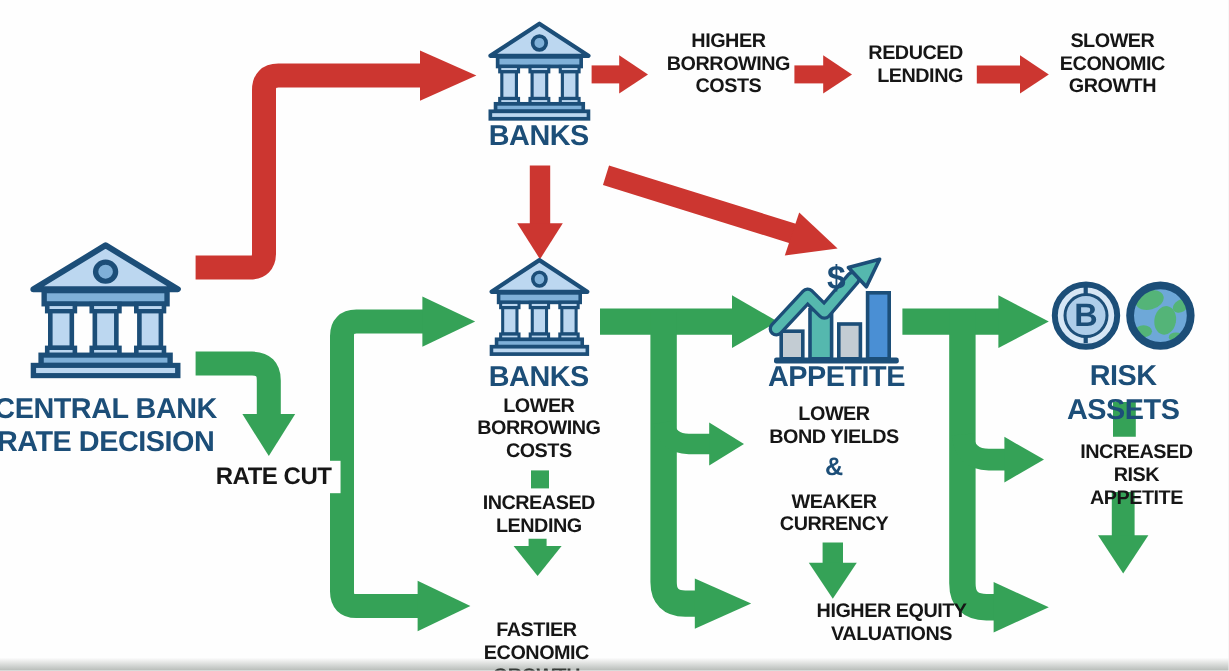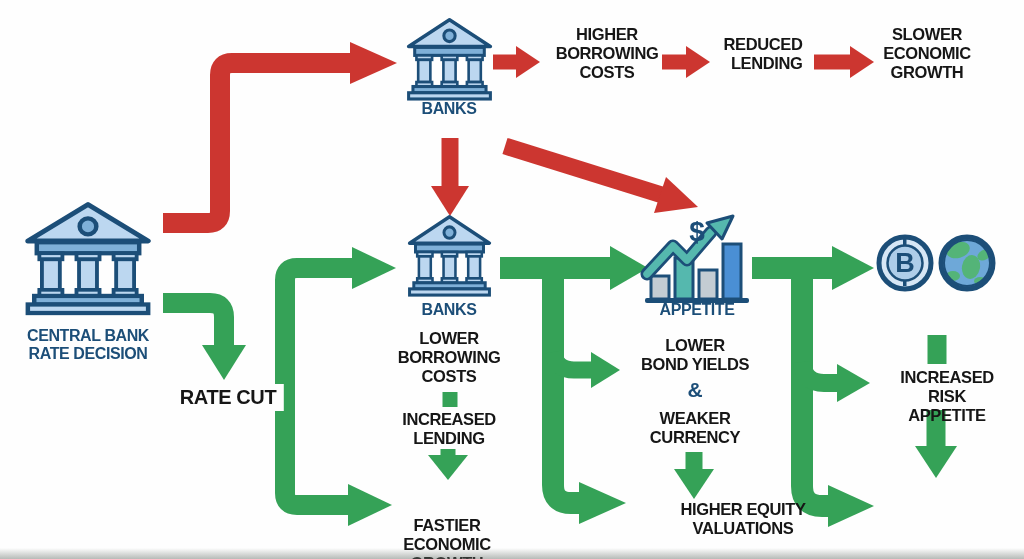"BANKS" .lbl-blue { font-size: 16px -> 24px }
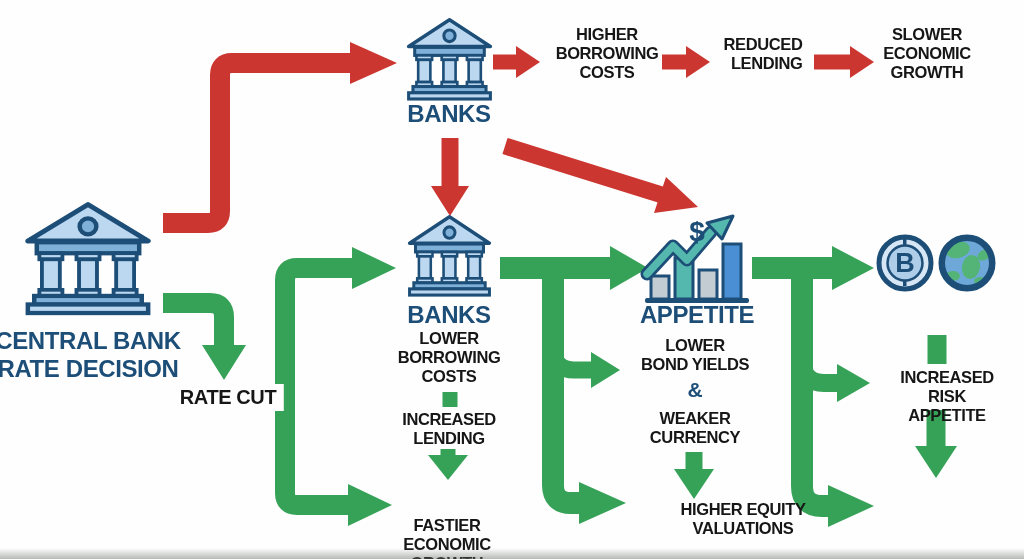"RISK ASSETS" div.lbl { html: none -> <div>RISK ASSETS</div> }
